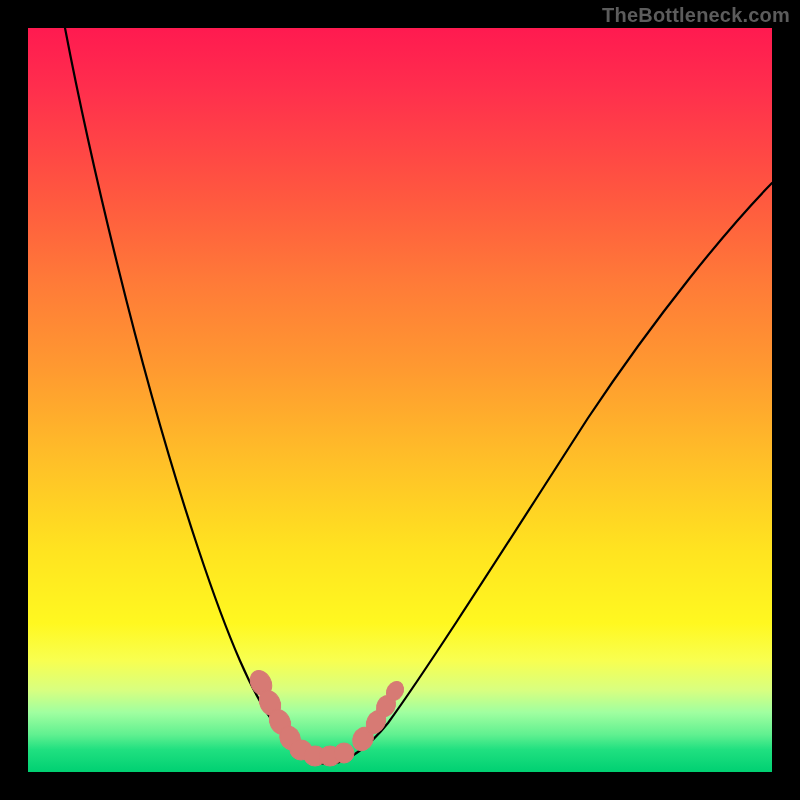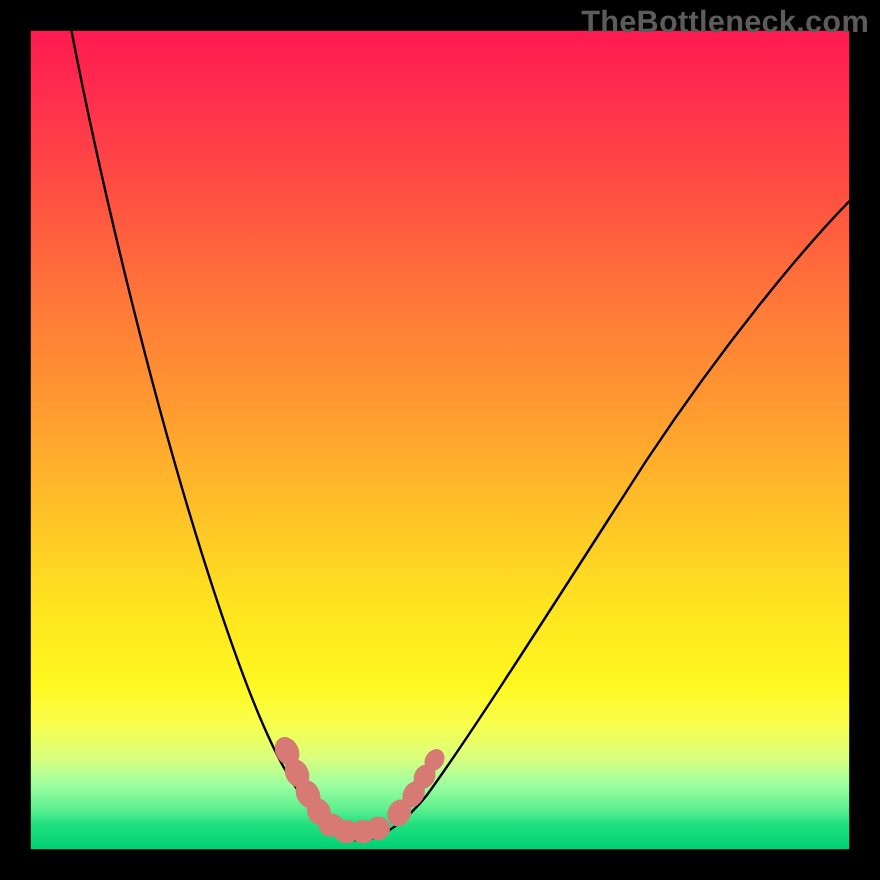"TheBottleneck.com" .watermark { font-size: 28px -> 20px }
